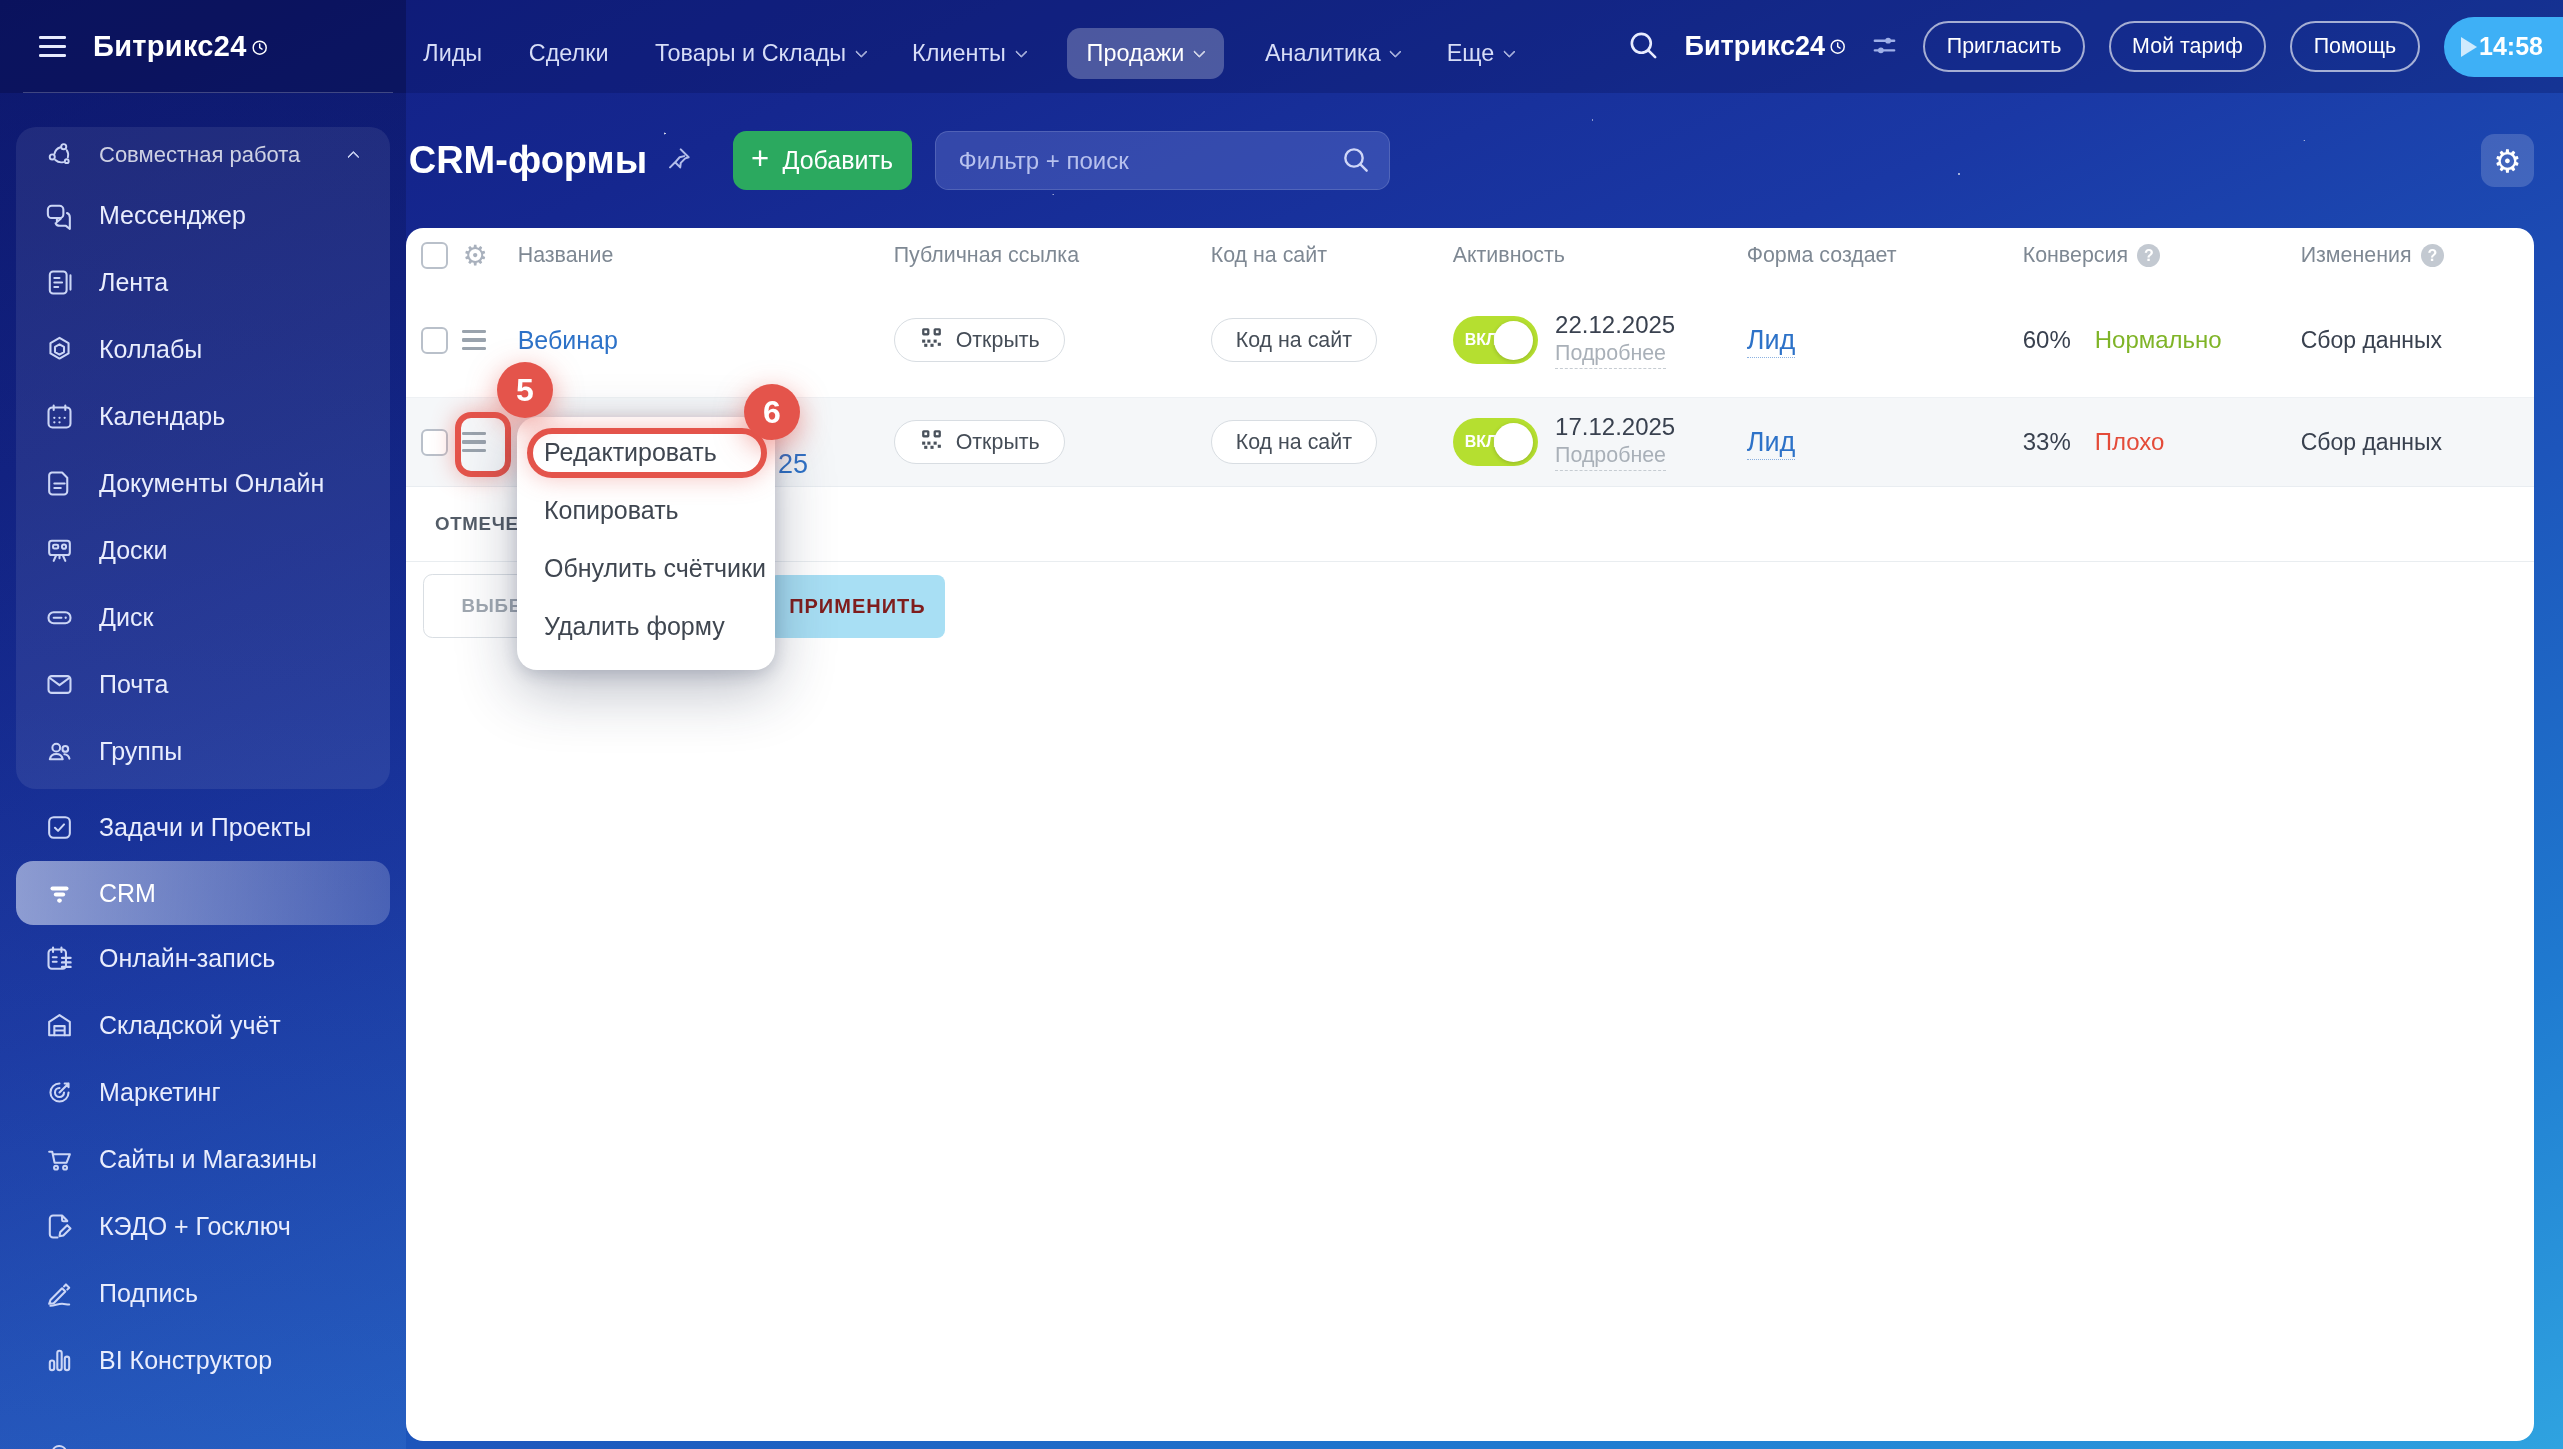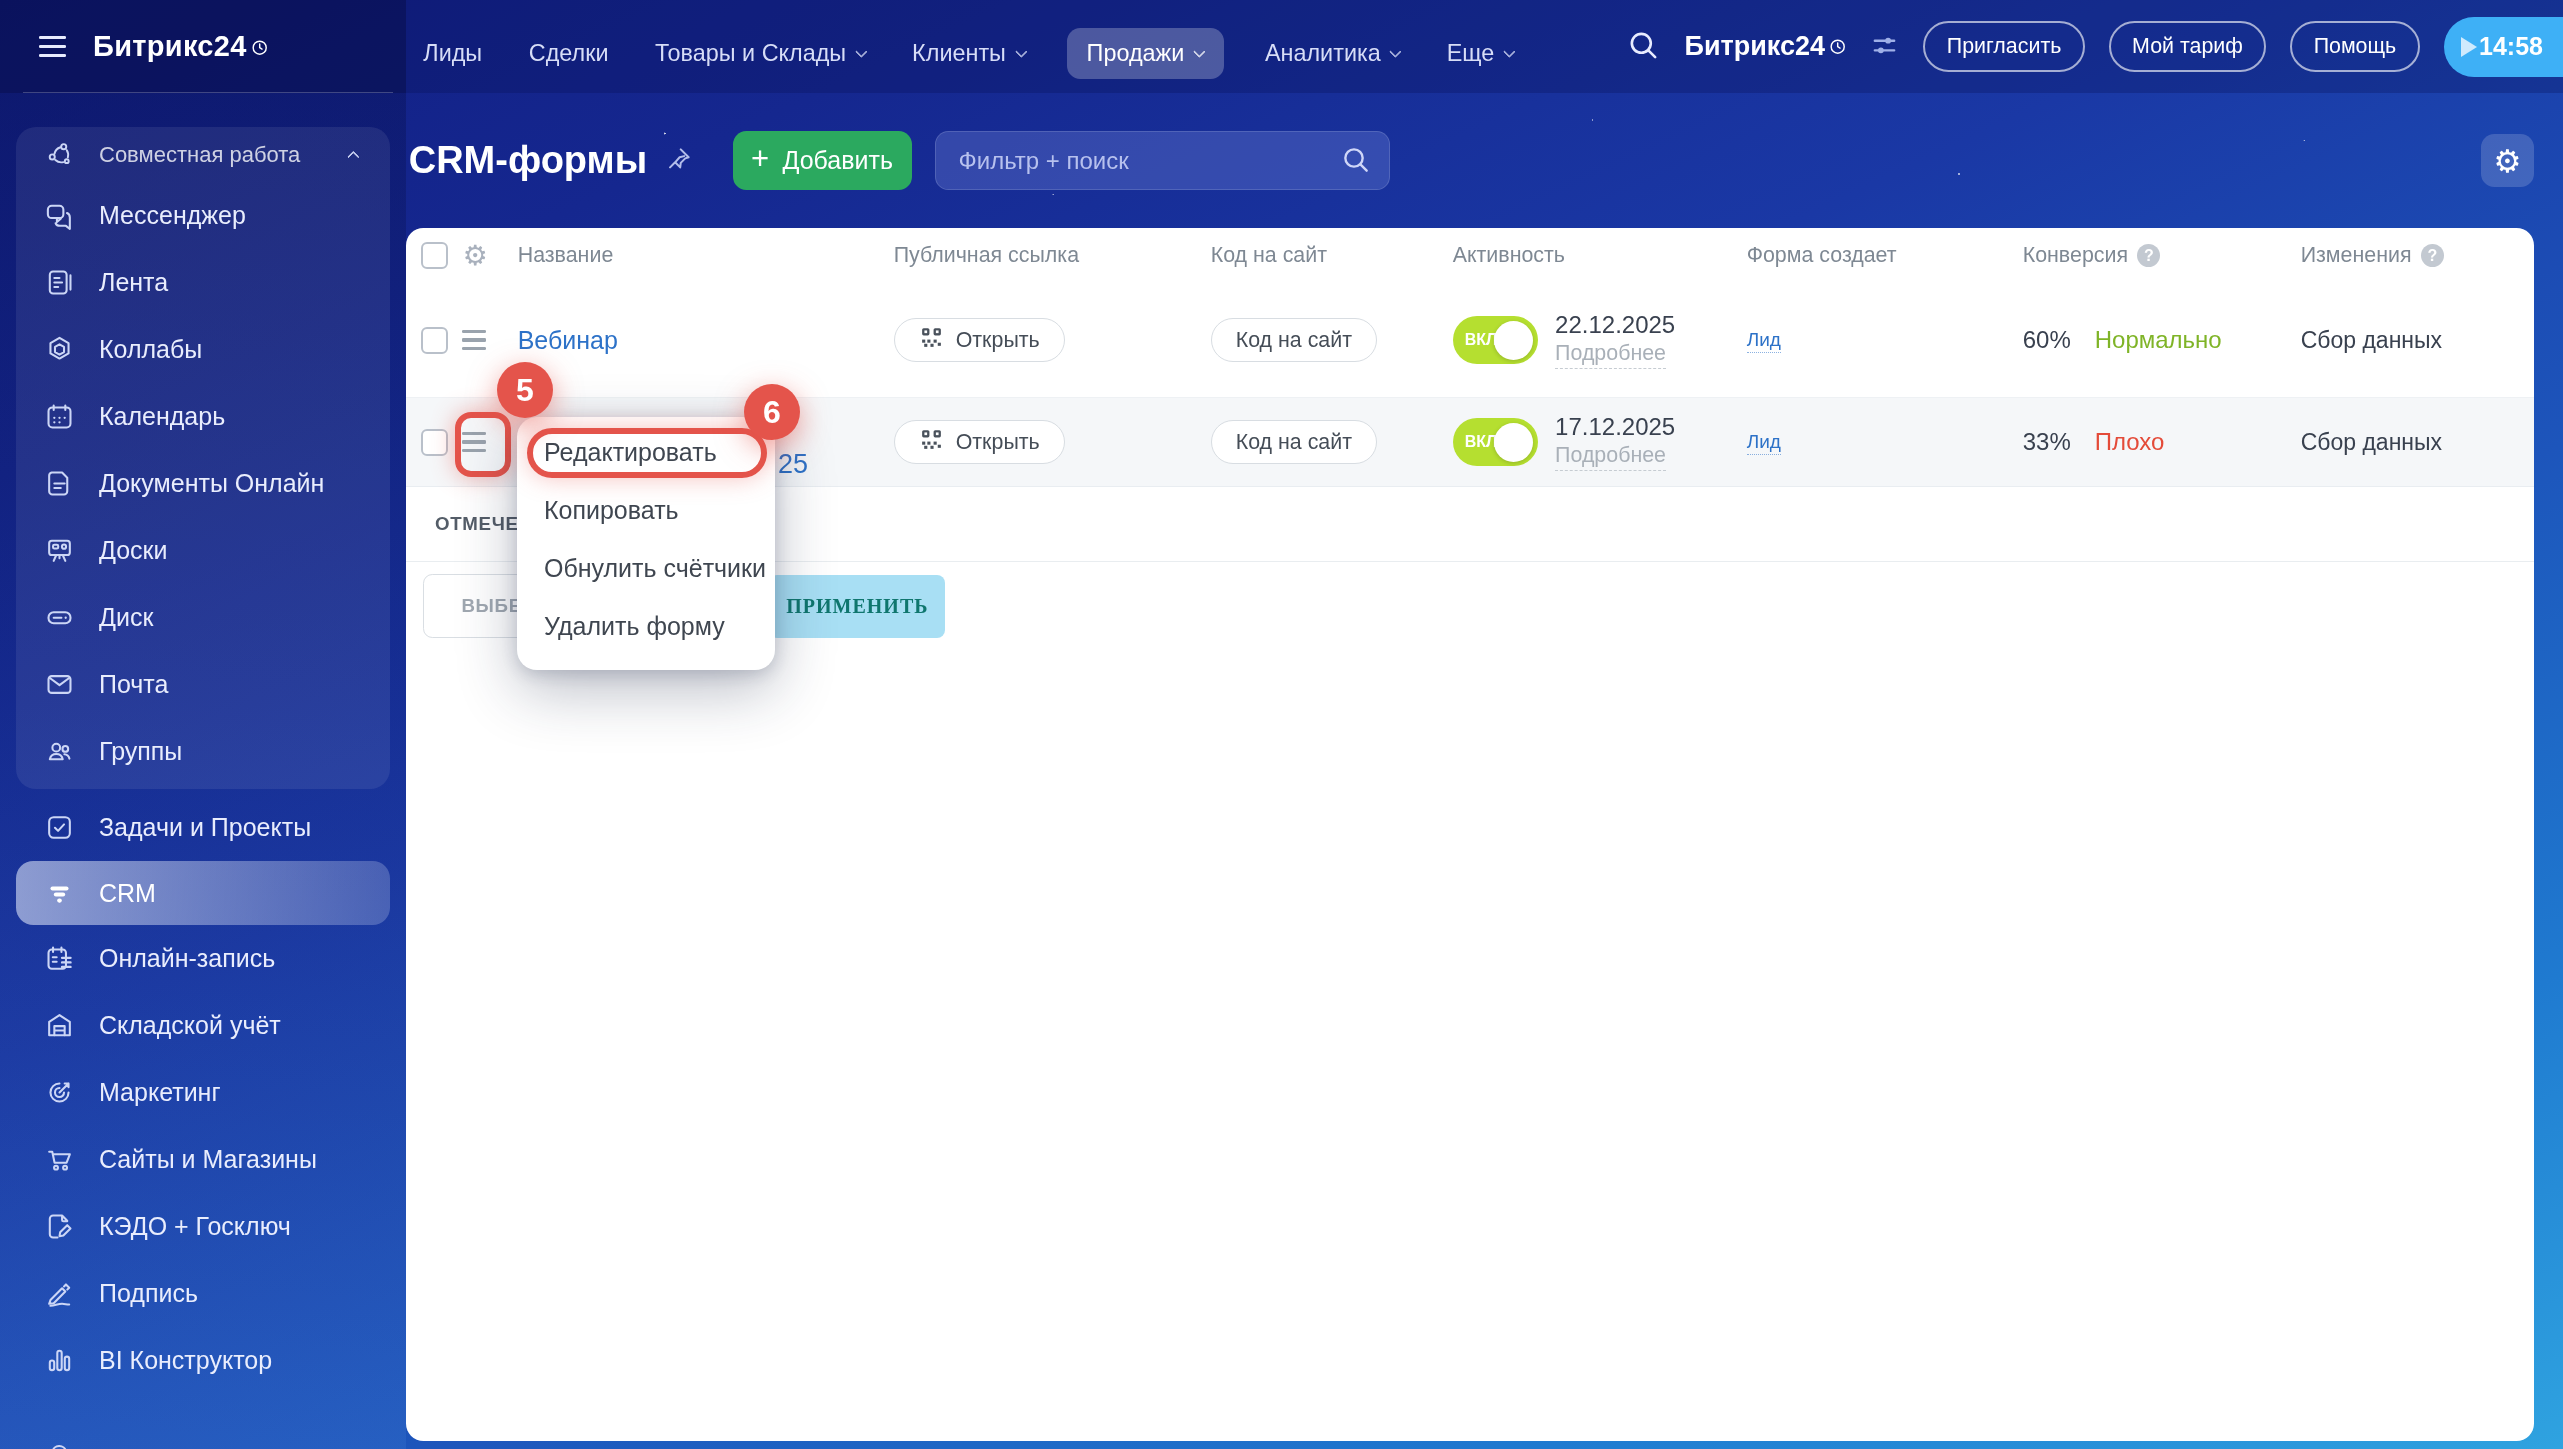"Лид" .lead { font-size: 19px -> 27px }
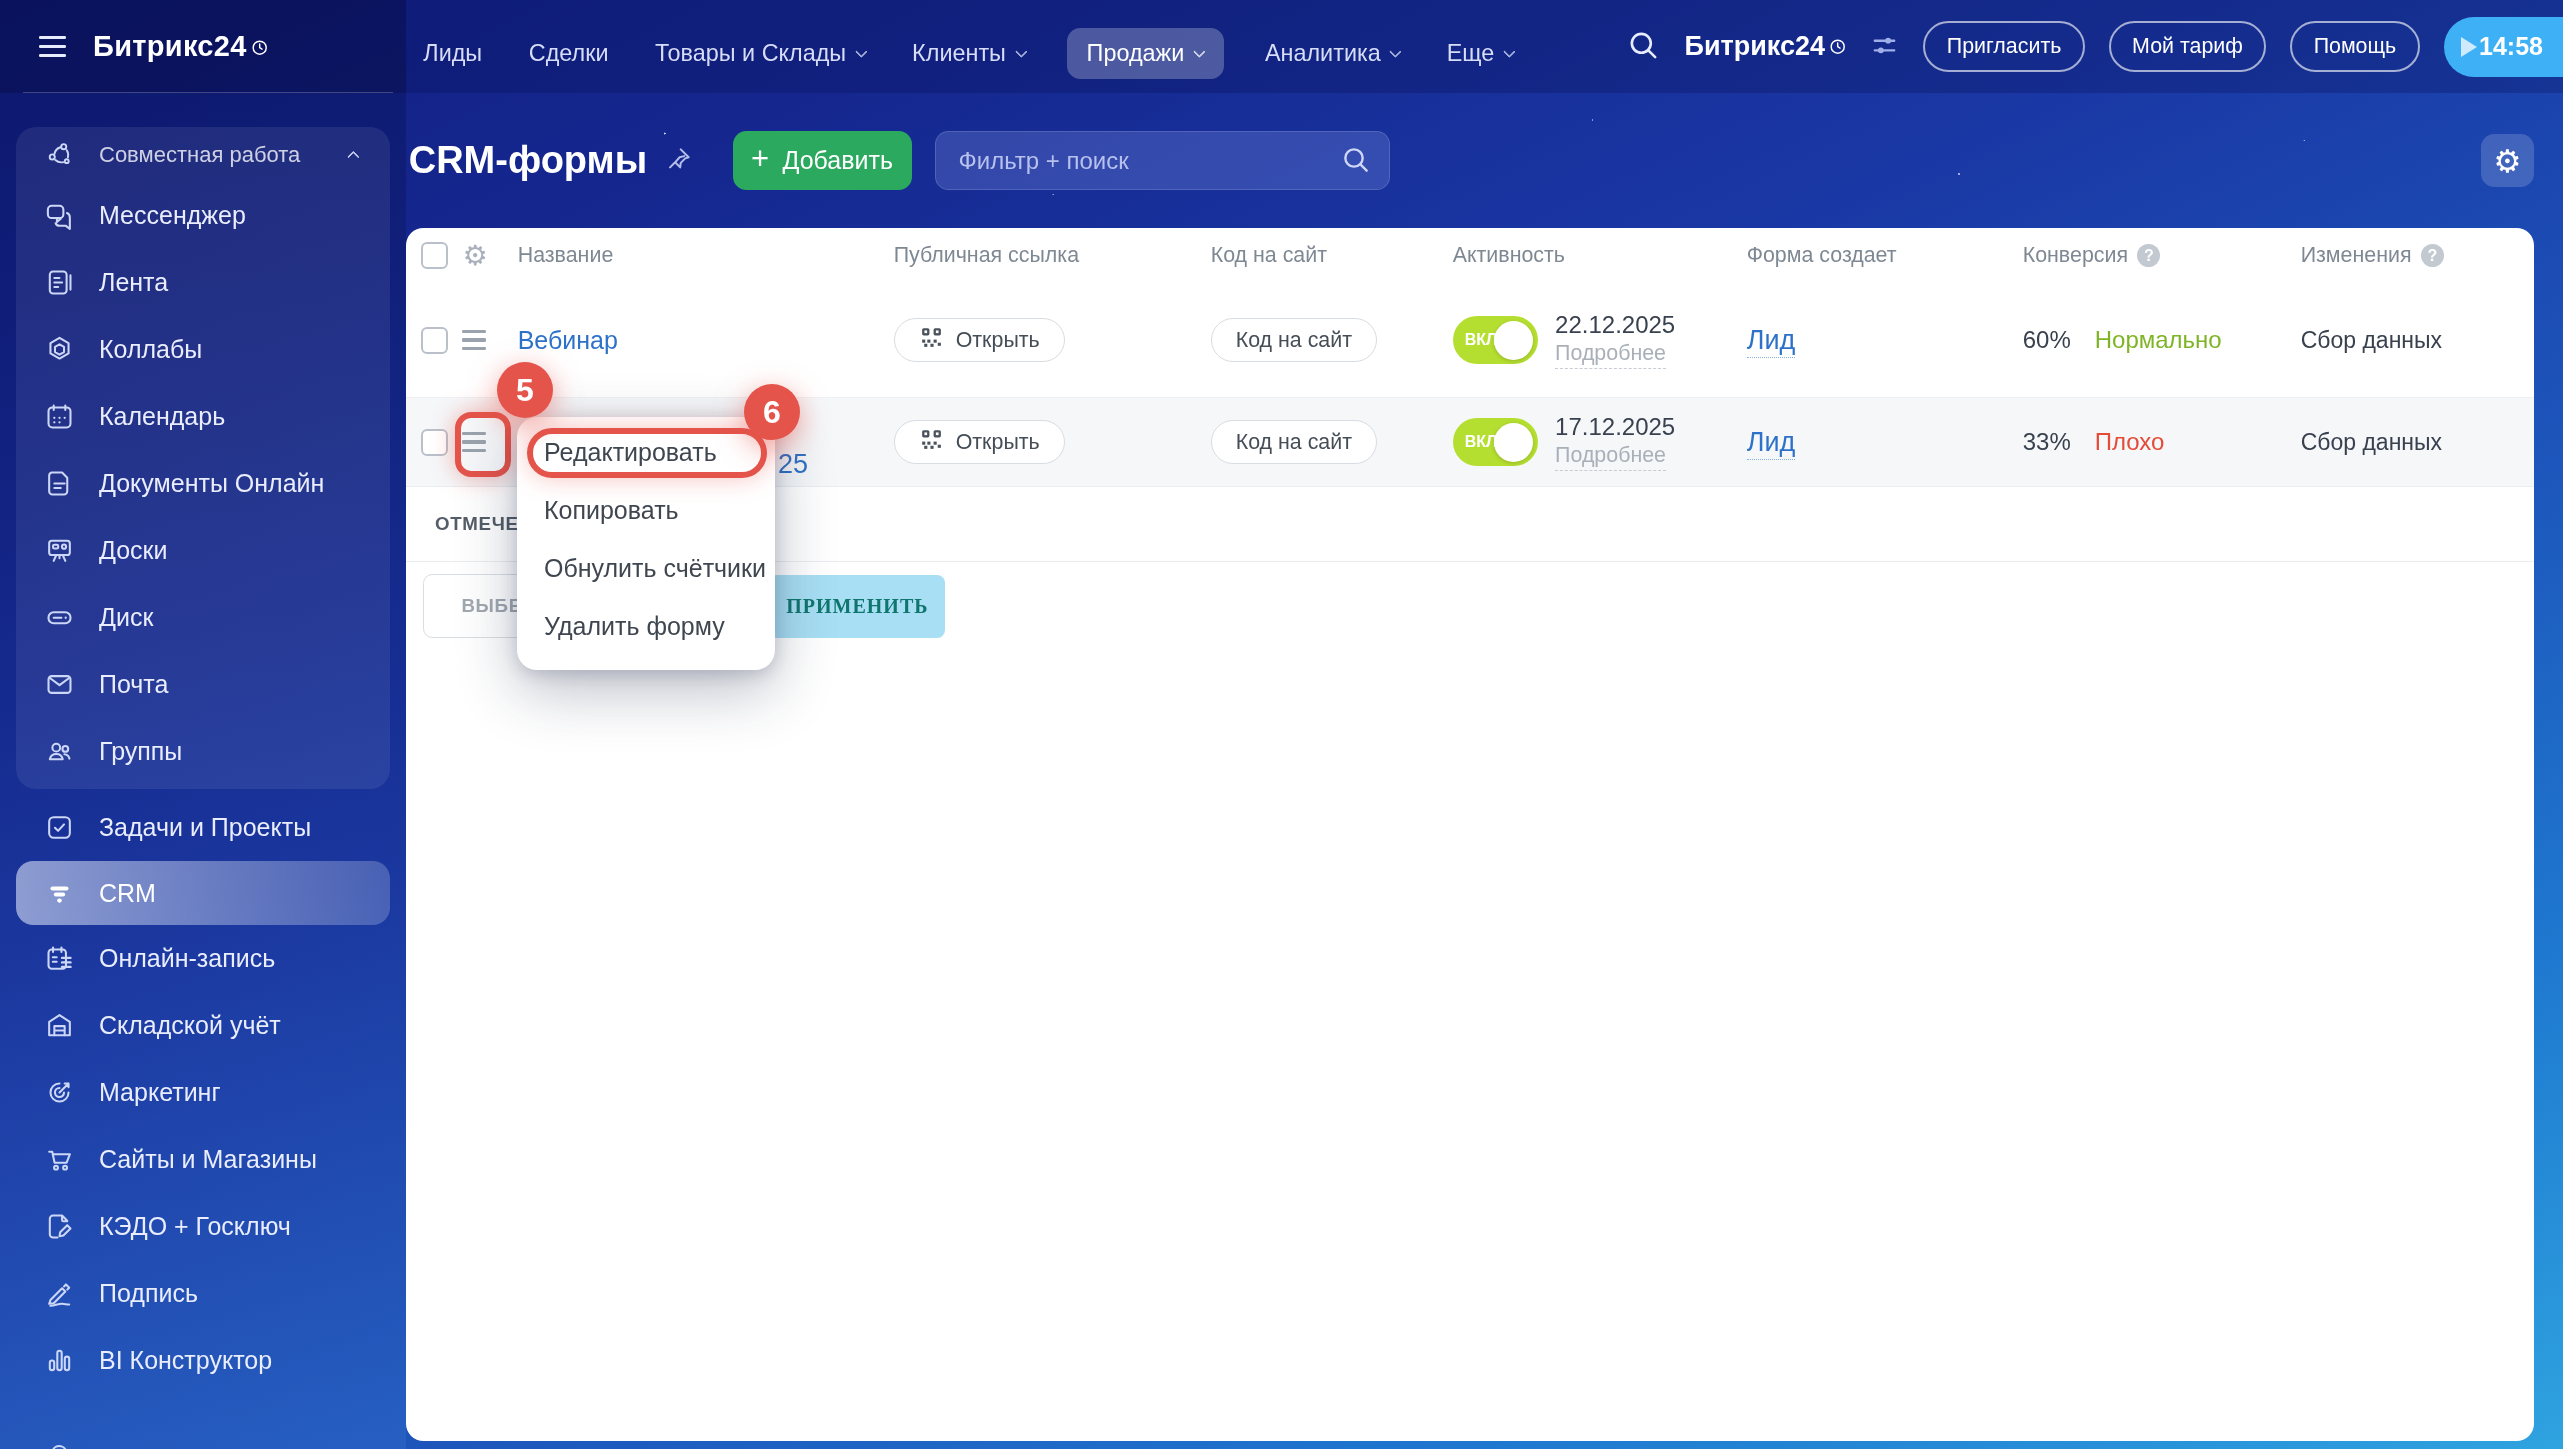"ПРИМЕНИТЬ" .apply-btn { color: #0f766e -> #7f1d1d; font-family: Liberation Serif, serif -> Liberation Sans, sans-serif }
